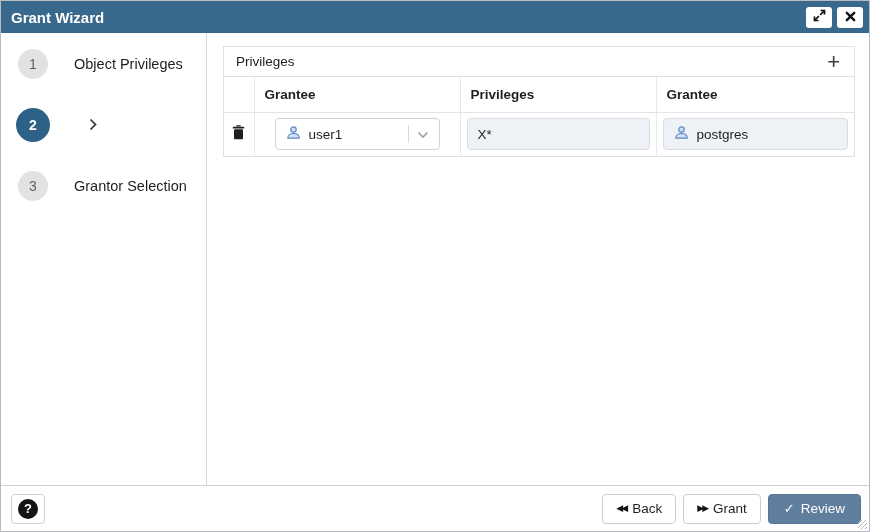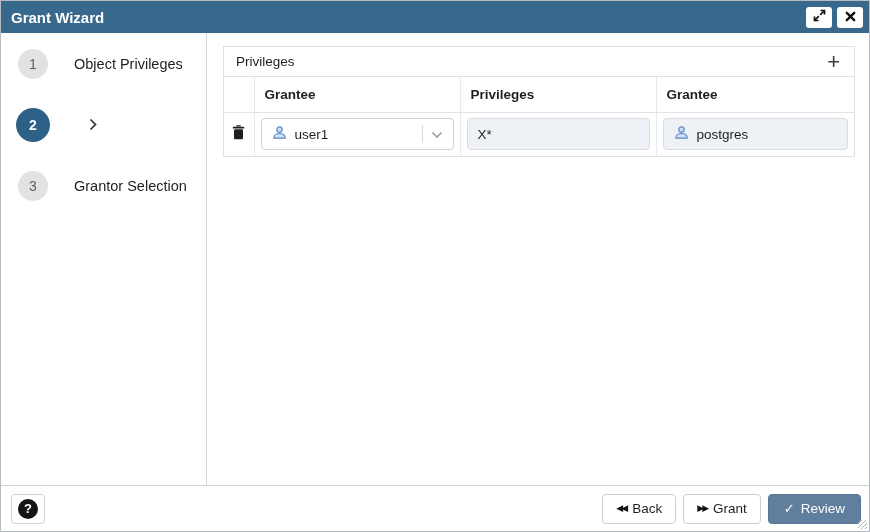"user1" .select-control { margin: 0 6px -> 0 20px }
